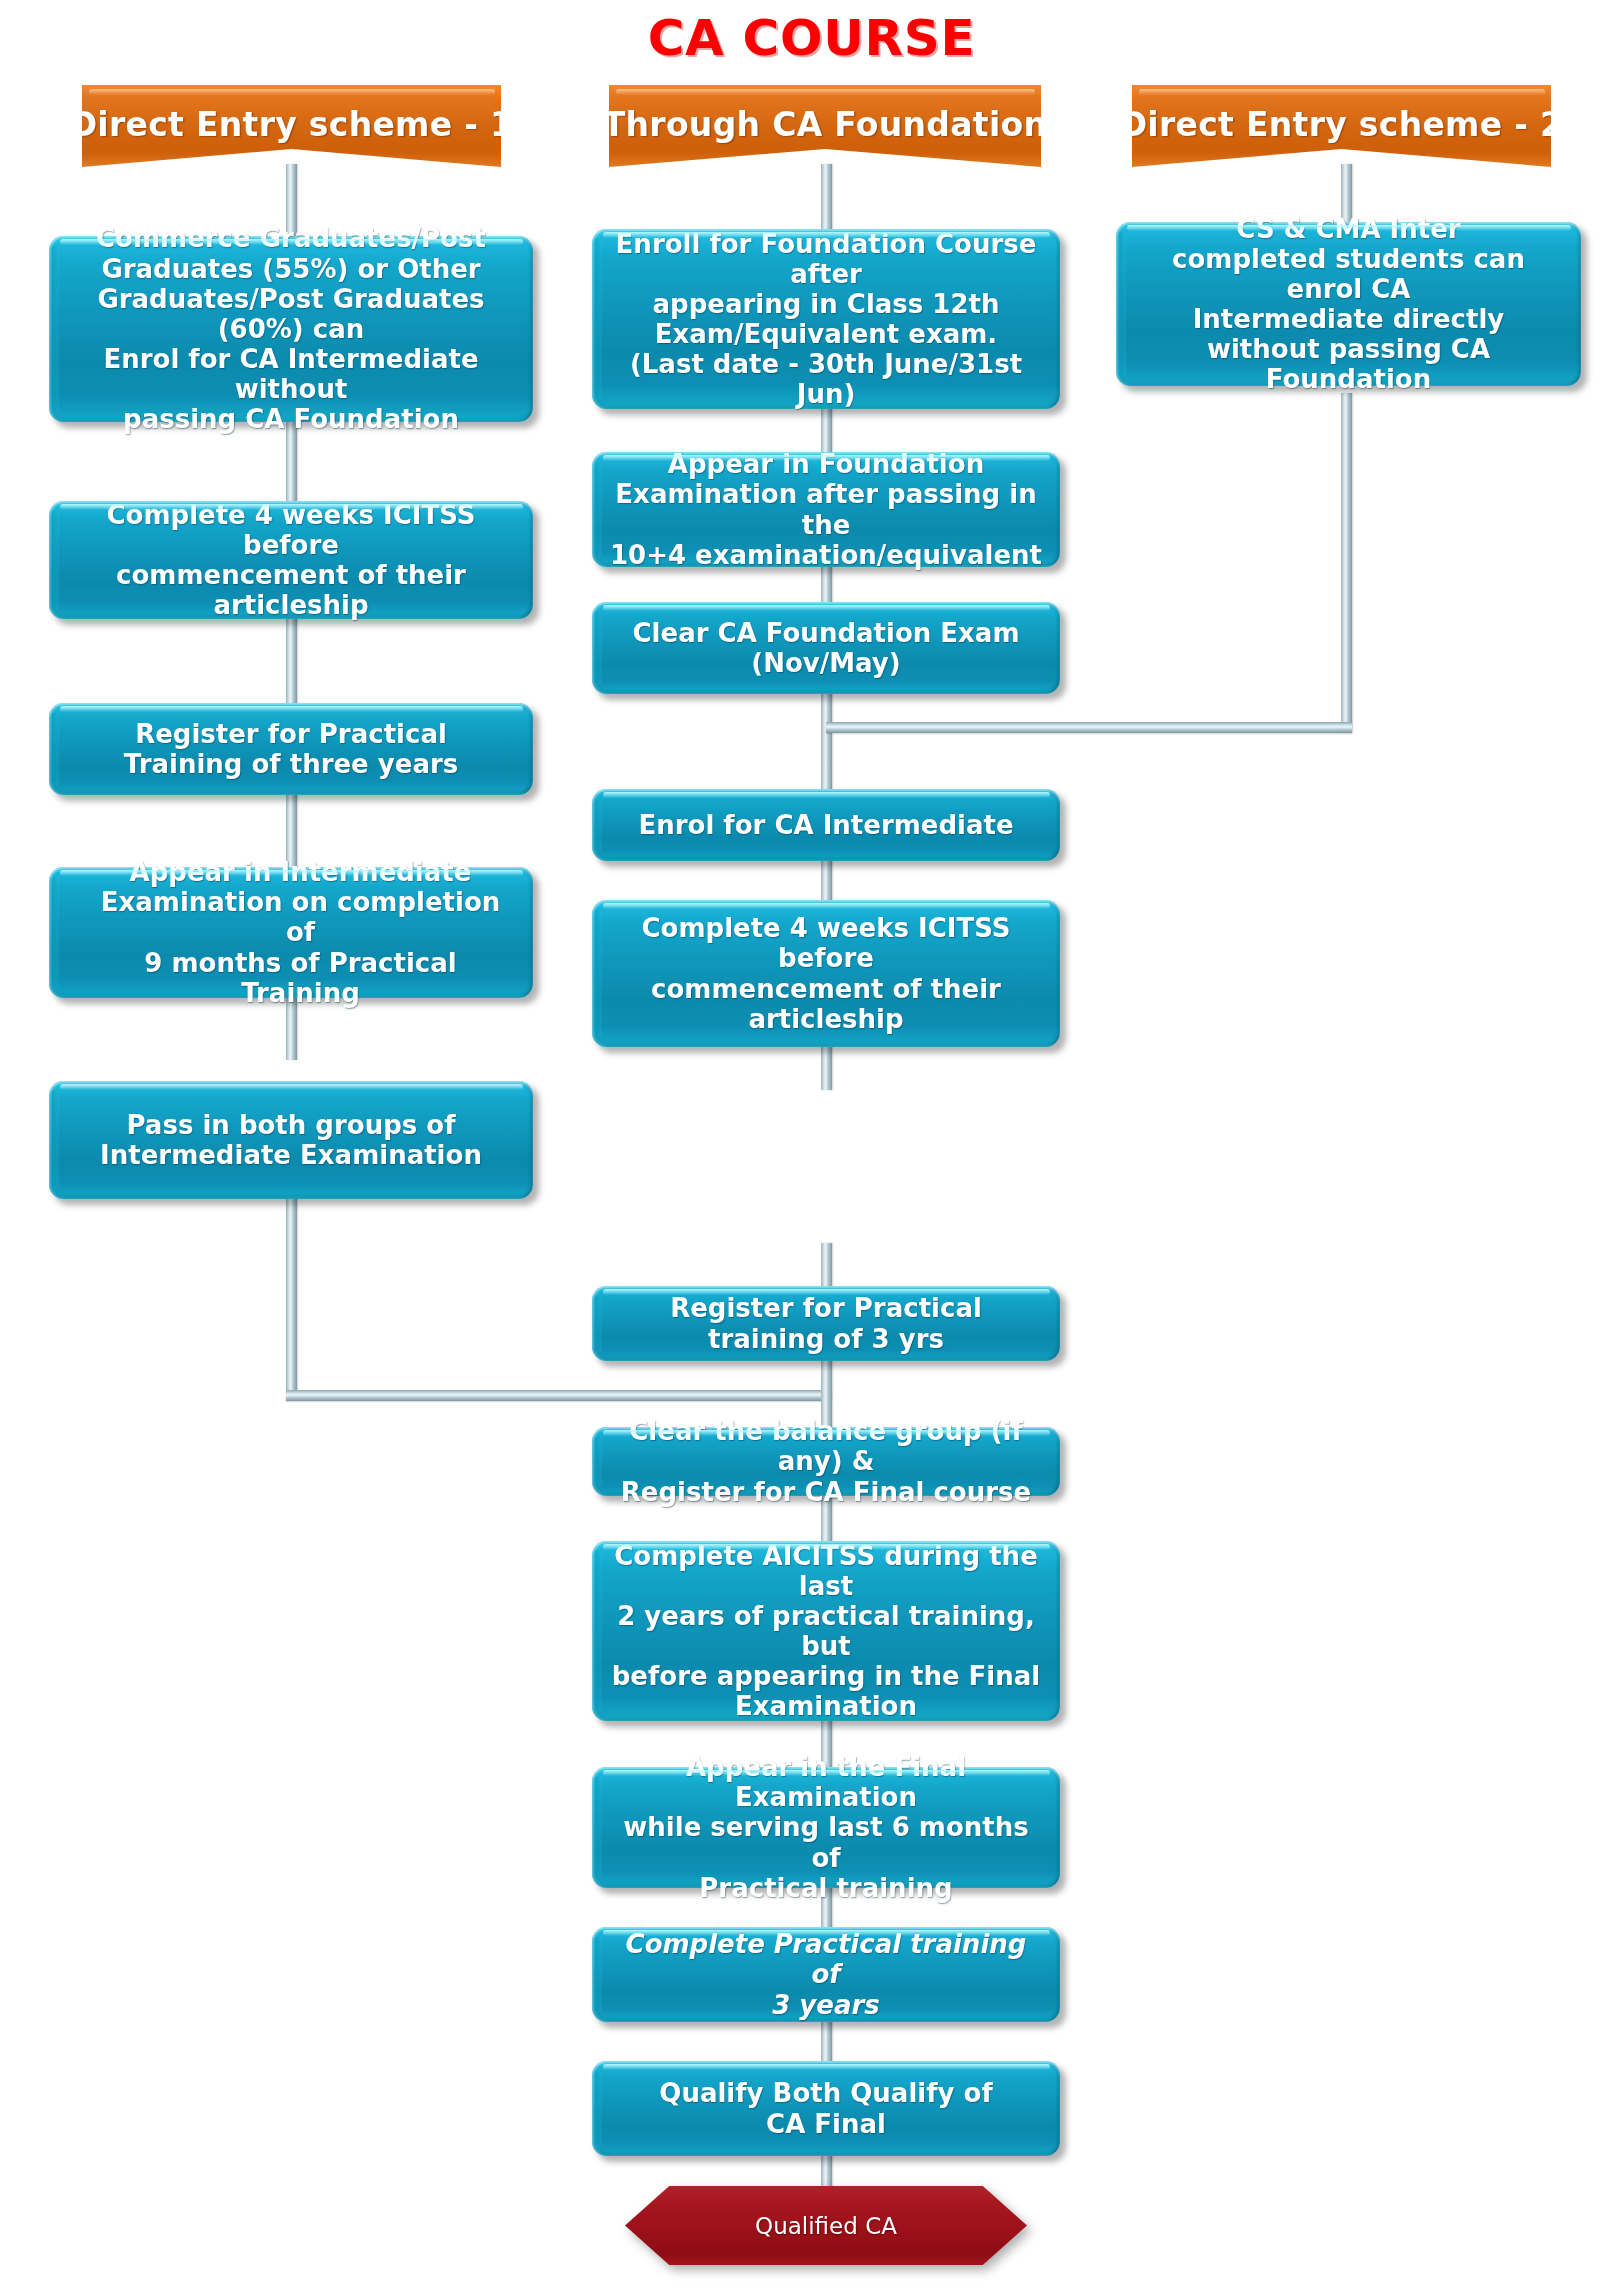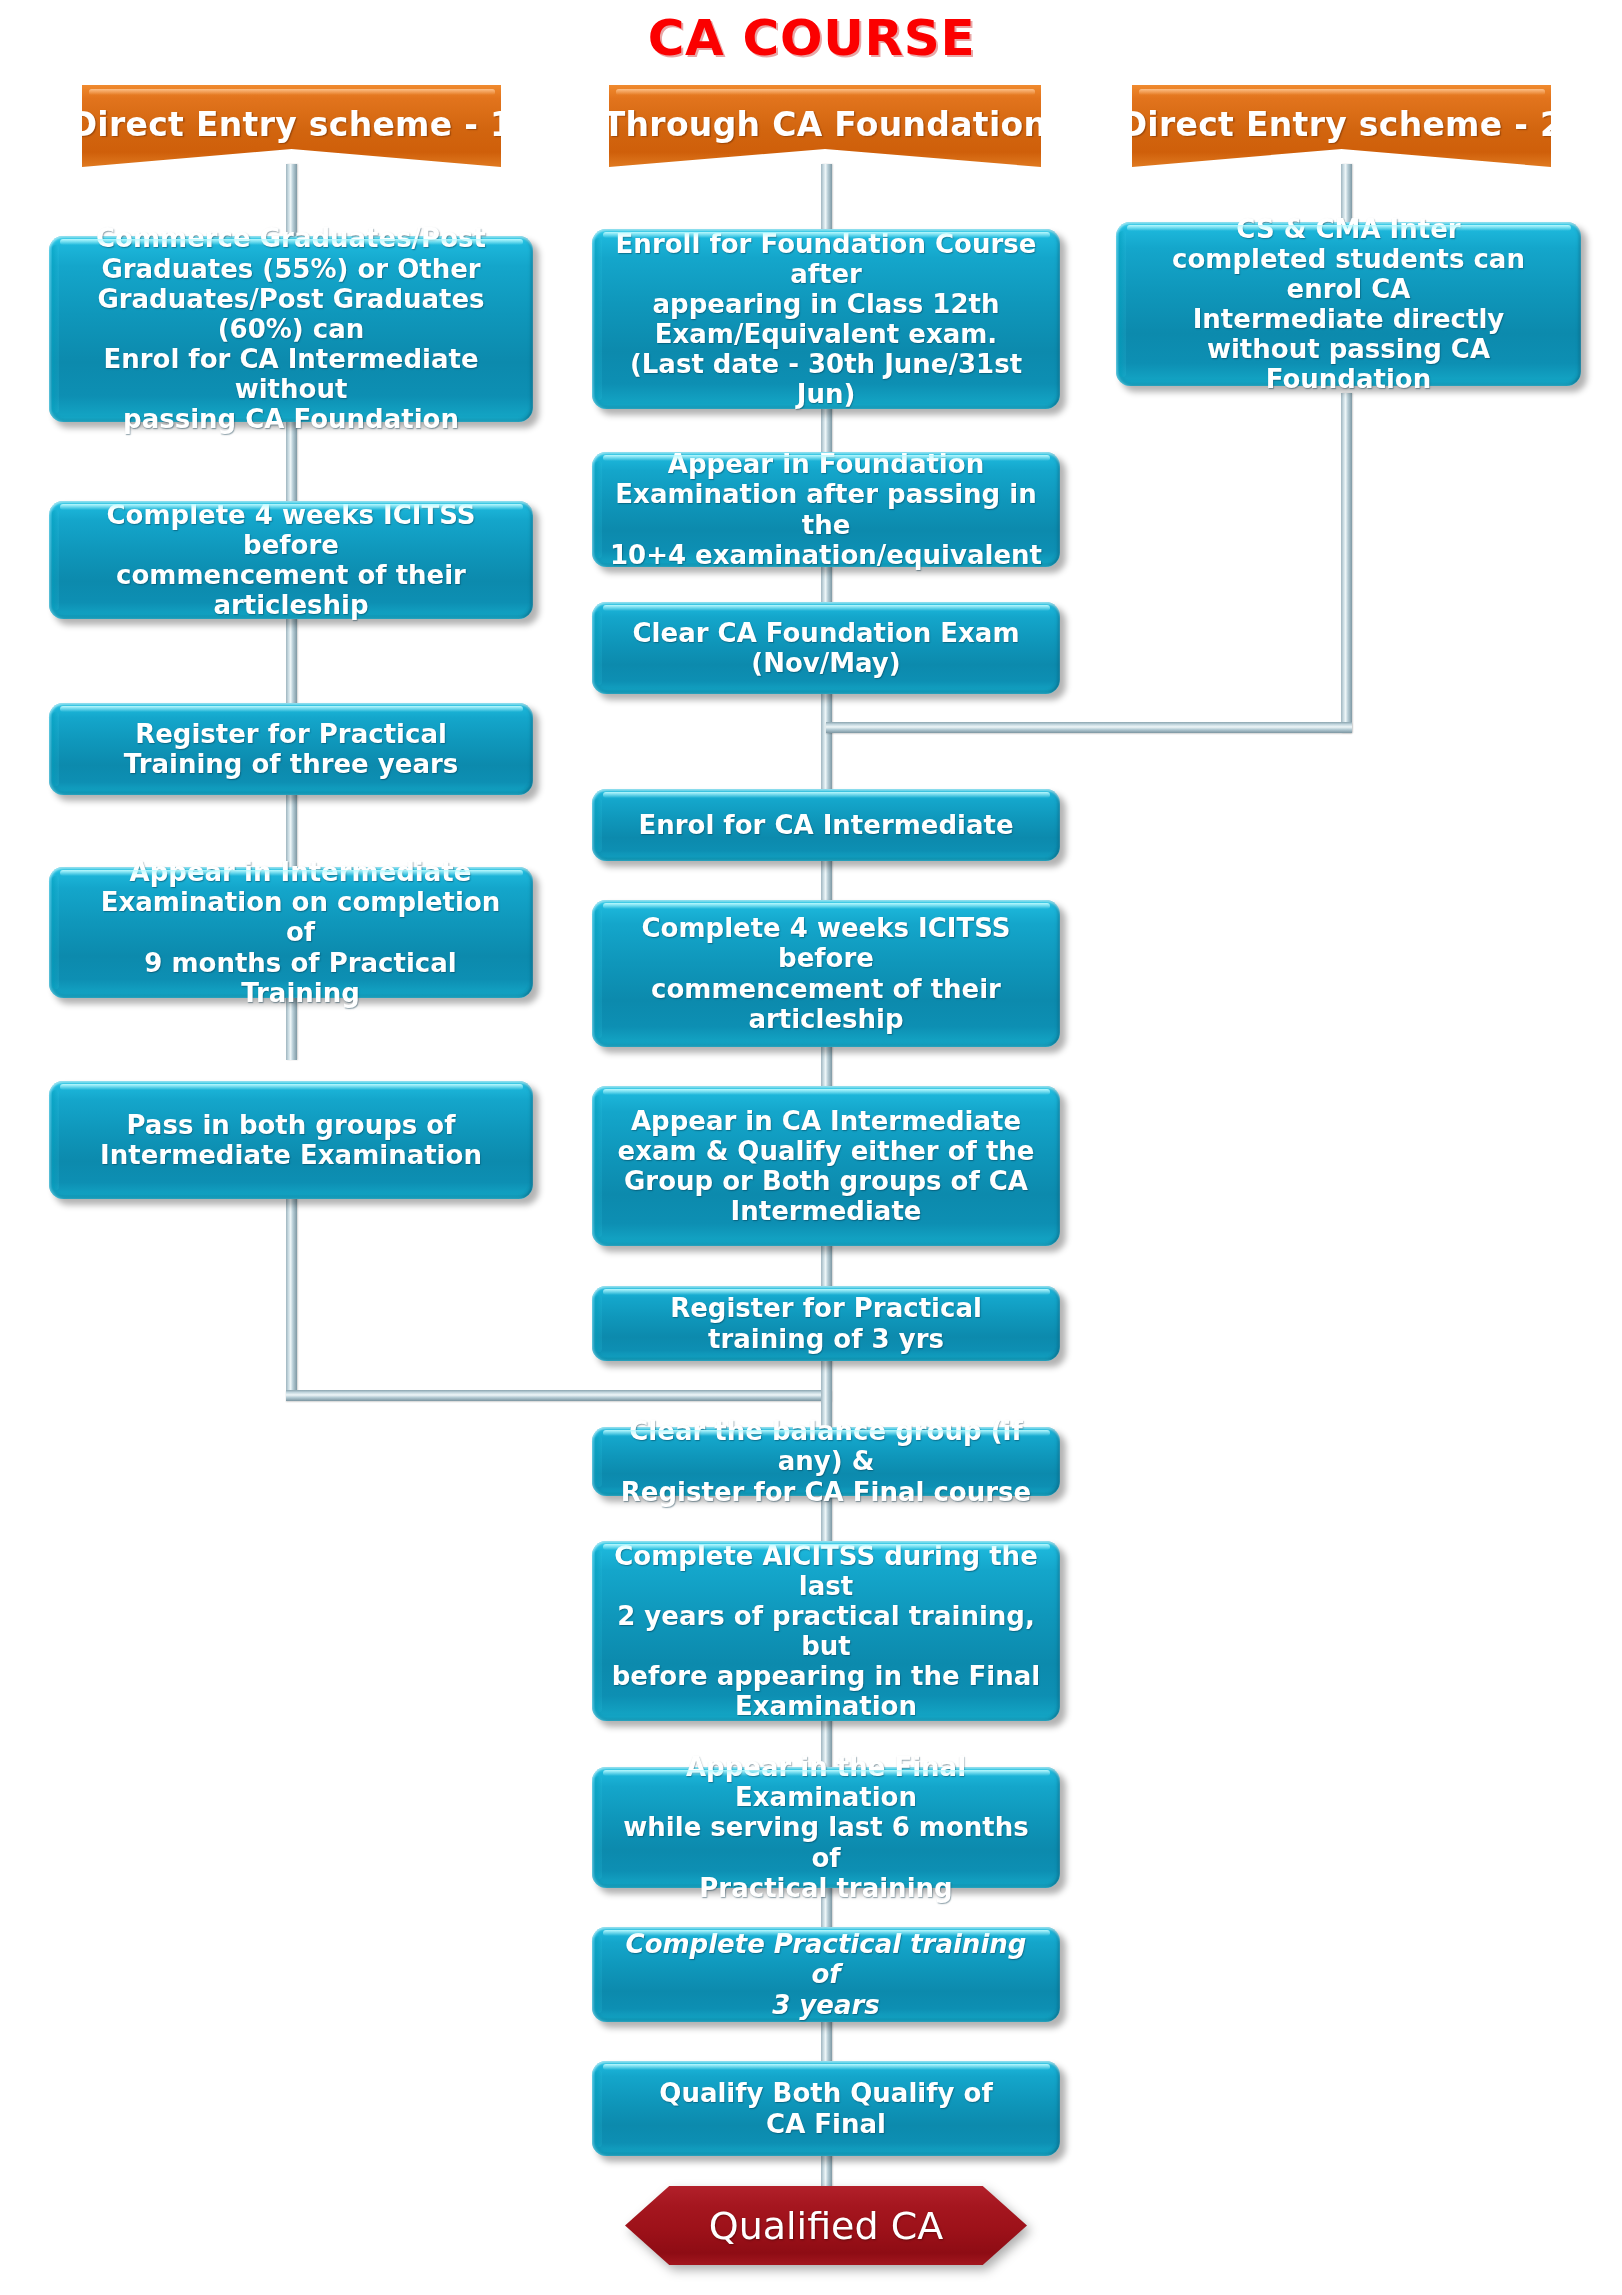"Appear in CA Intermediate" div.box { html: <div> <span>Appear in CA Intermediate exam &amp; Qualify either of the Group or Both groups of CA Intermediate</span> </div> -> none }
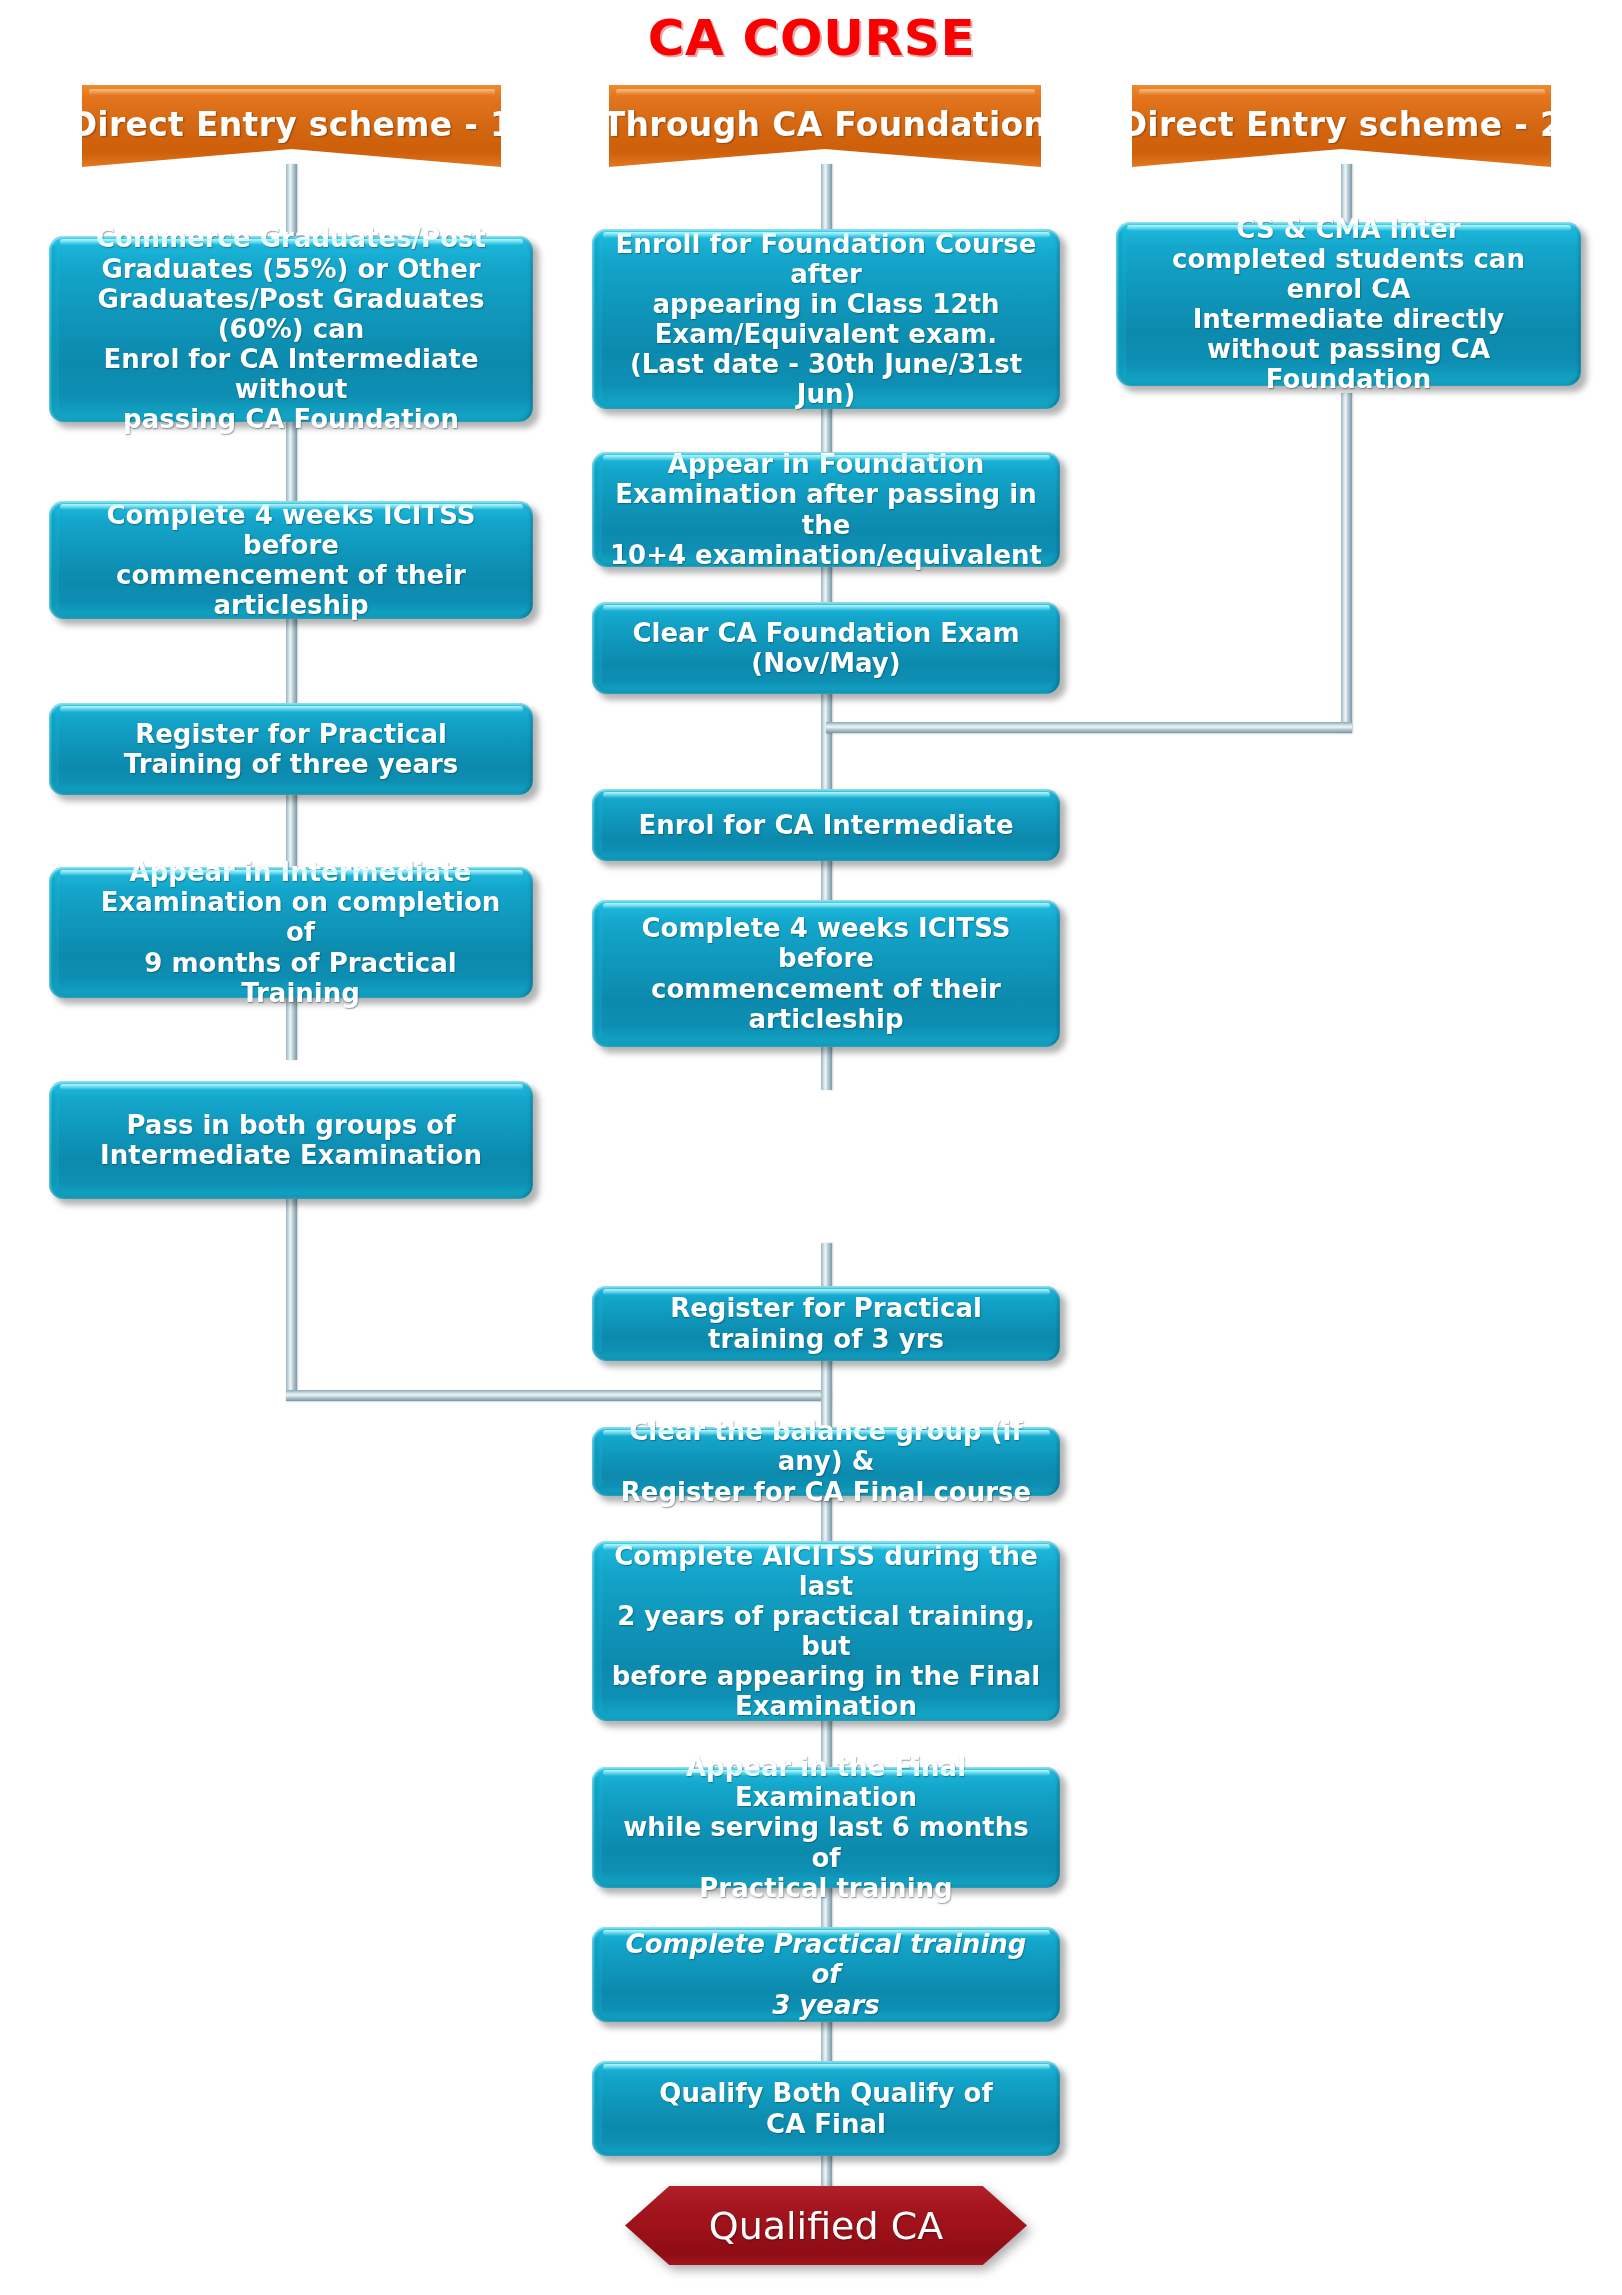"Qualified CA" .hex .htxt { font-size: 38px -> 23px }
